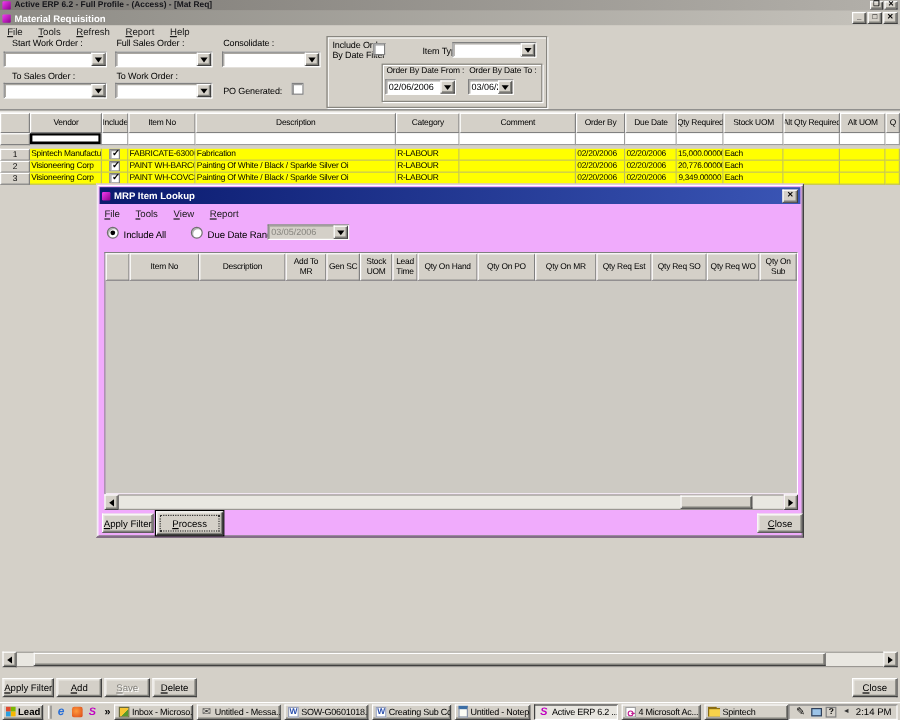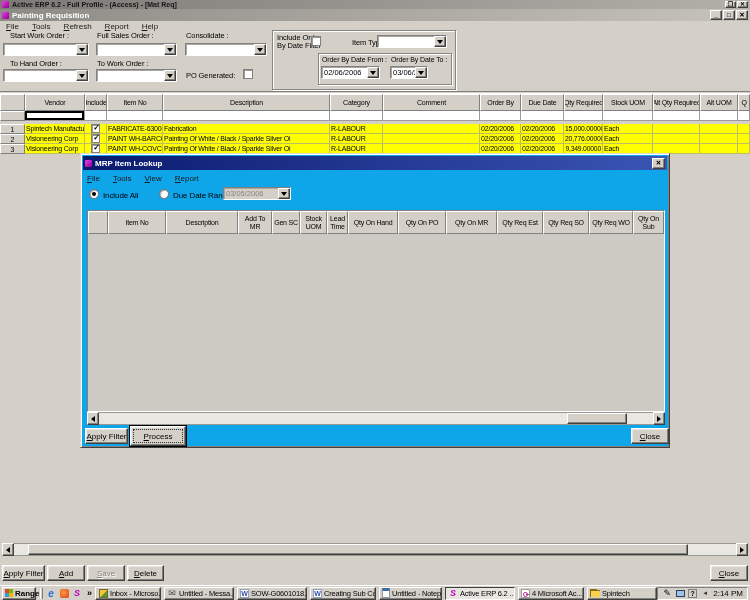"Painting Requisition" span { text: Painting -> Material }
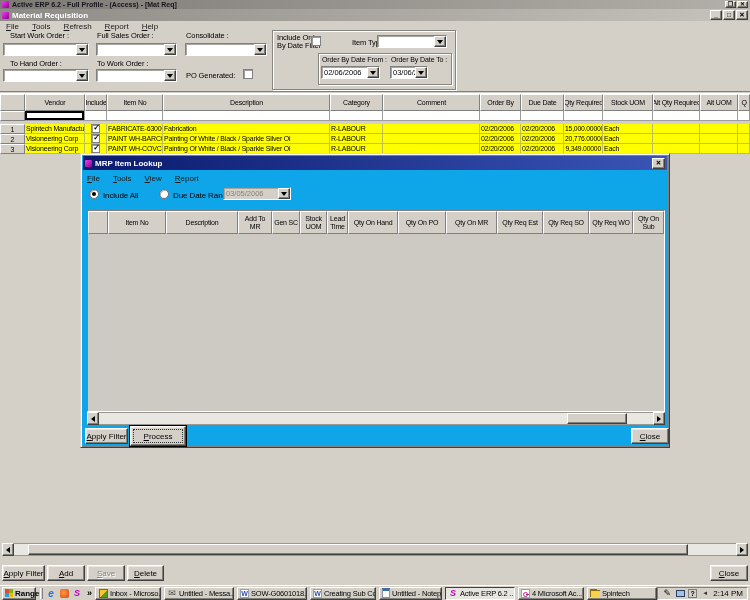"To Hand Order :" span.lbl { text: Hand -> Sales }
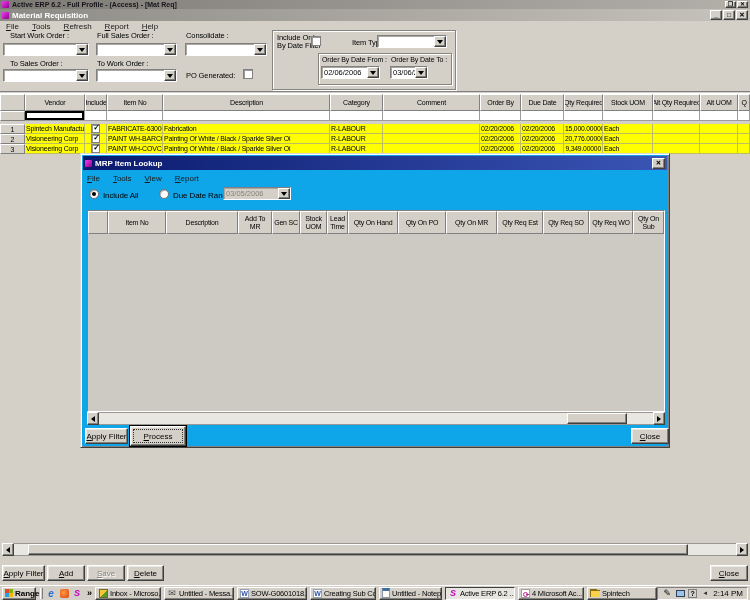"MRP Item Lookup" .dialog { background: #0ea5e9 -> #f0abfc }
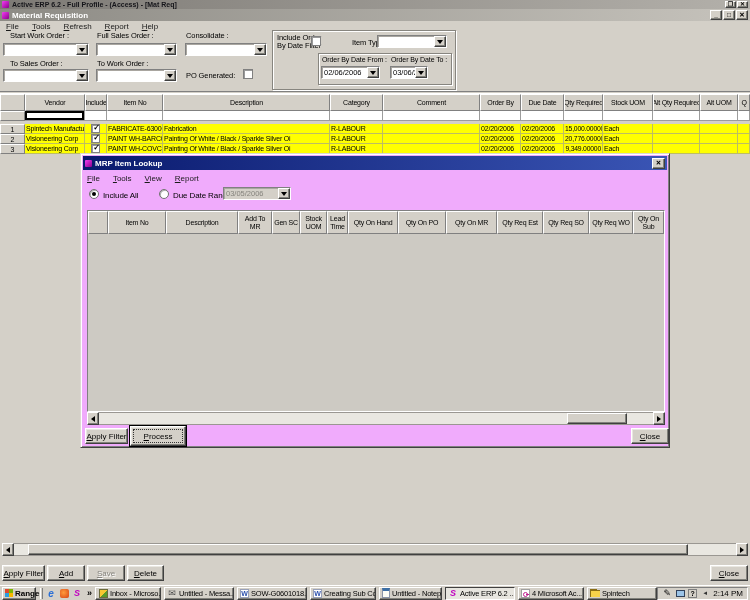"Range" span { text: Range -> Lead }
